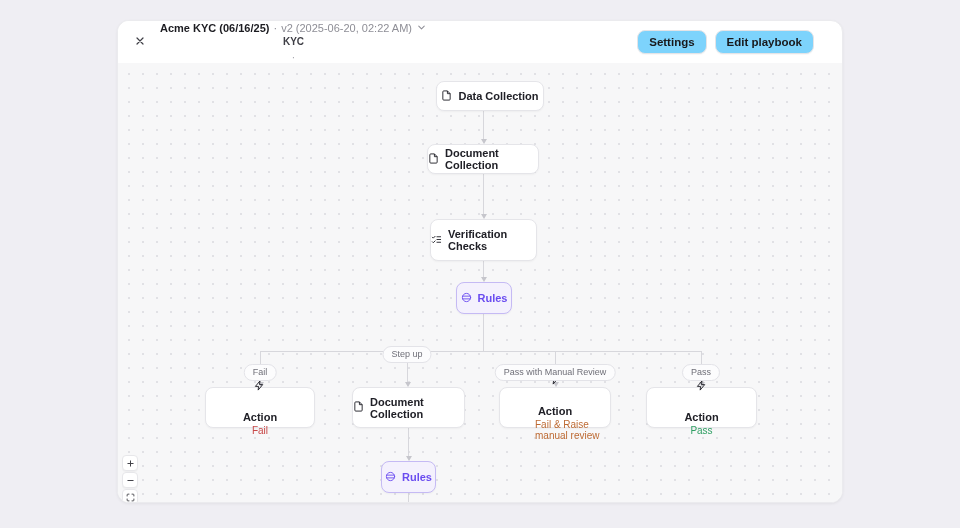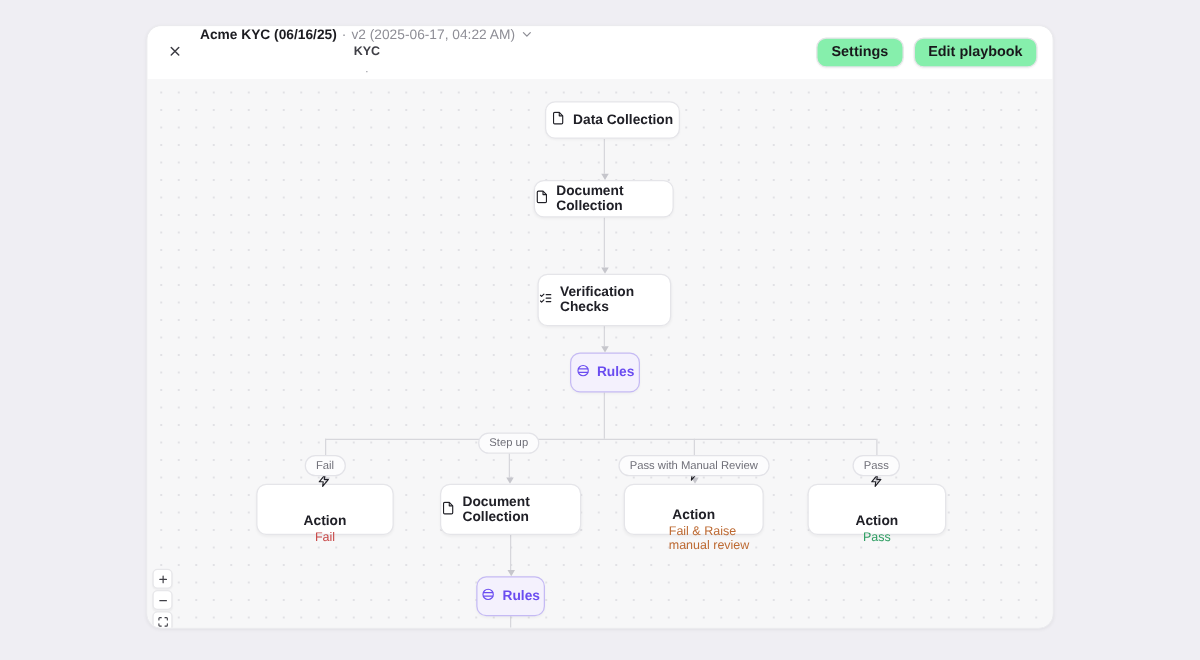"Acme KYC (06/16/25)" .hdr { right: 0 -> 16px }
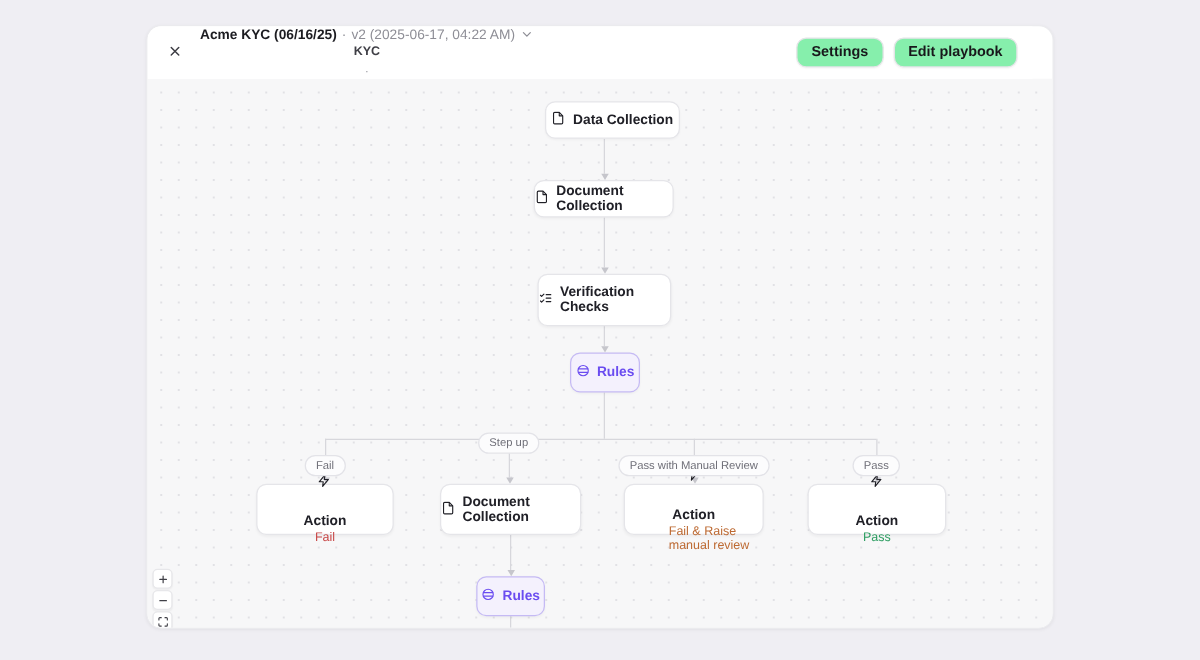"v2 (2025-06-17, 04:22 AM)" span.t-ver { text: 2025-06-17, 04:22 -> 2025-06-20, 02:22 }
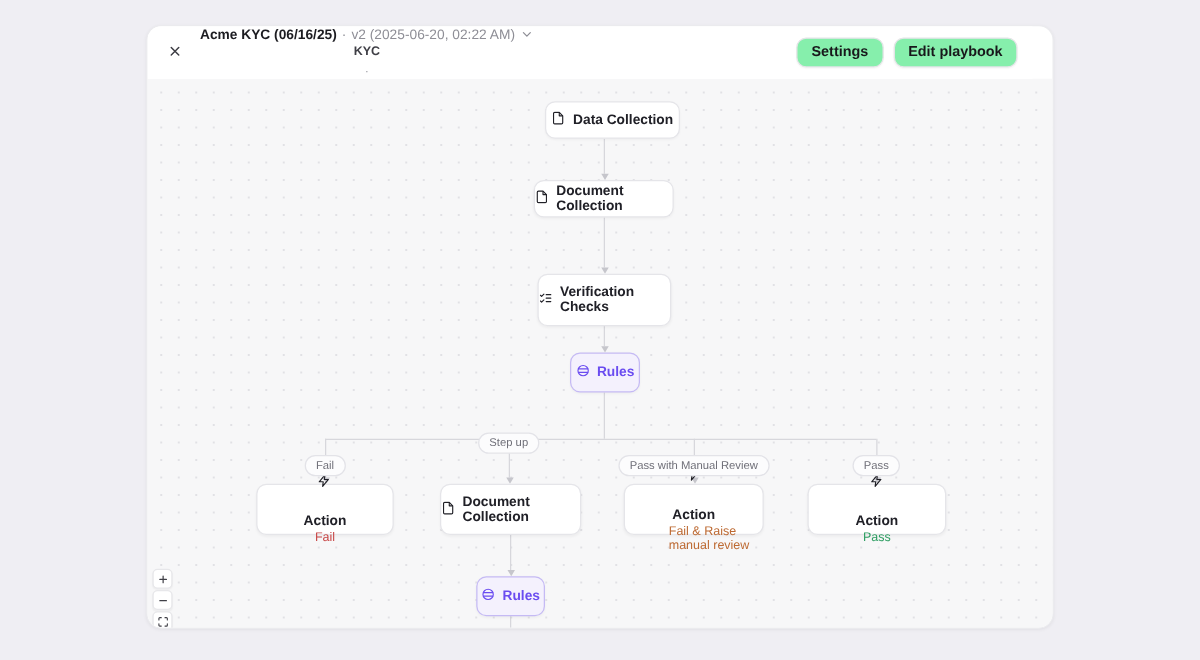"Settings" .btn { background: #86efac -> #7dd3fc }
